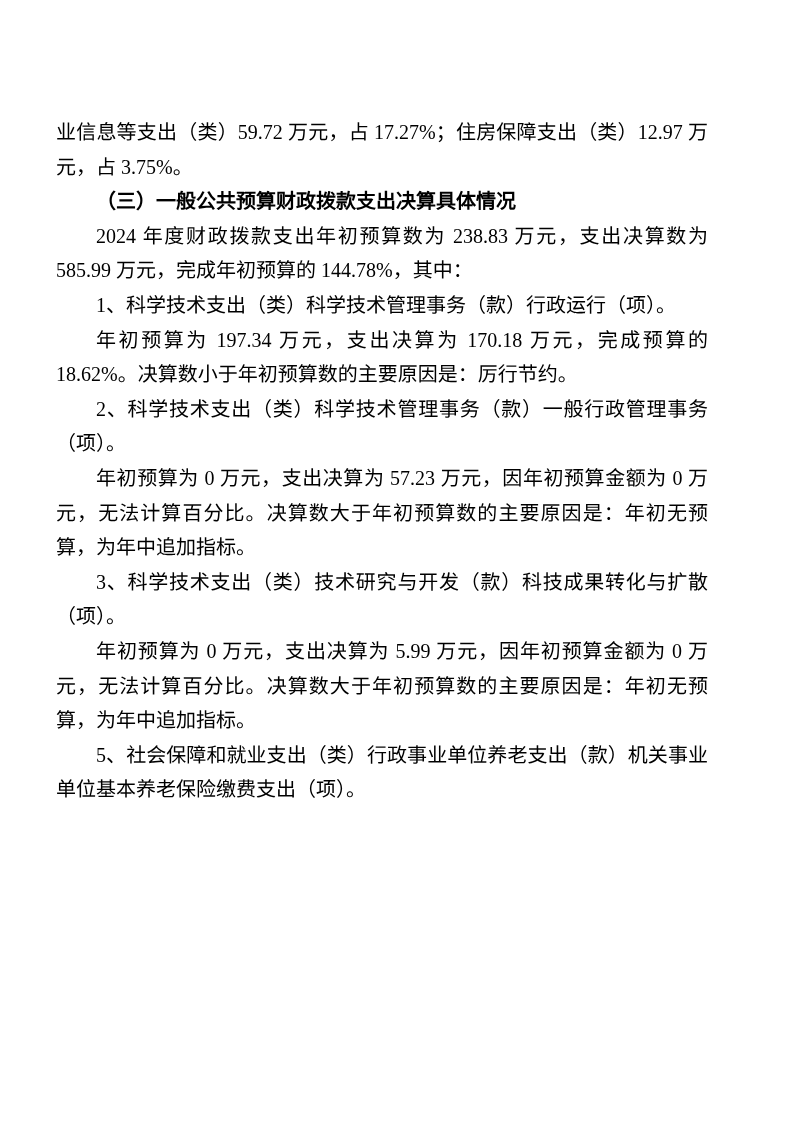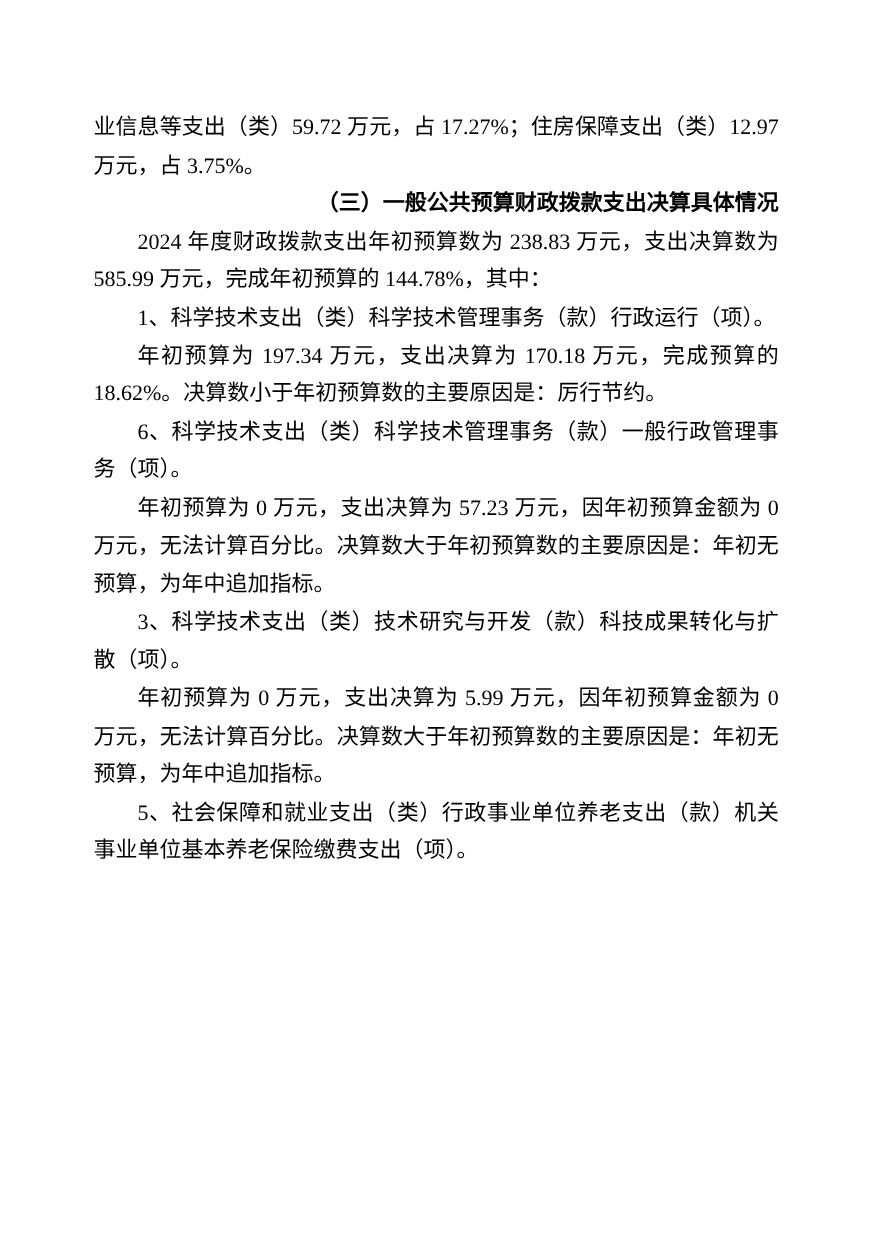"业信息等支出（类）59.72 万元，占" .page { margin: 0 auto -> 16px auto; padding: 99px 85px 0 85px -> 99px 85px 0 56px }
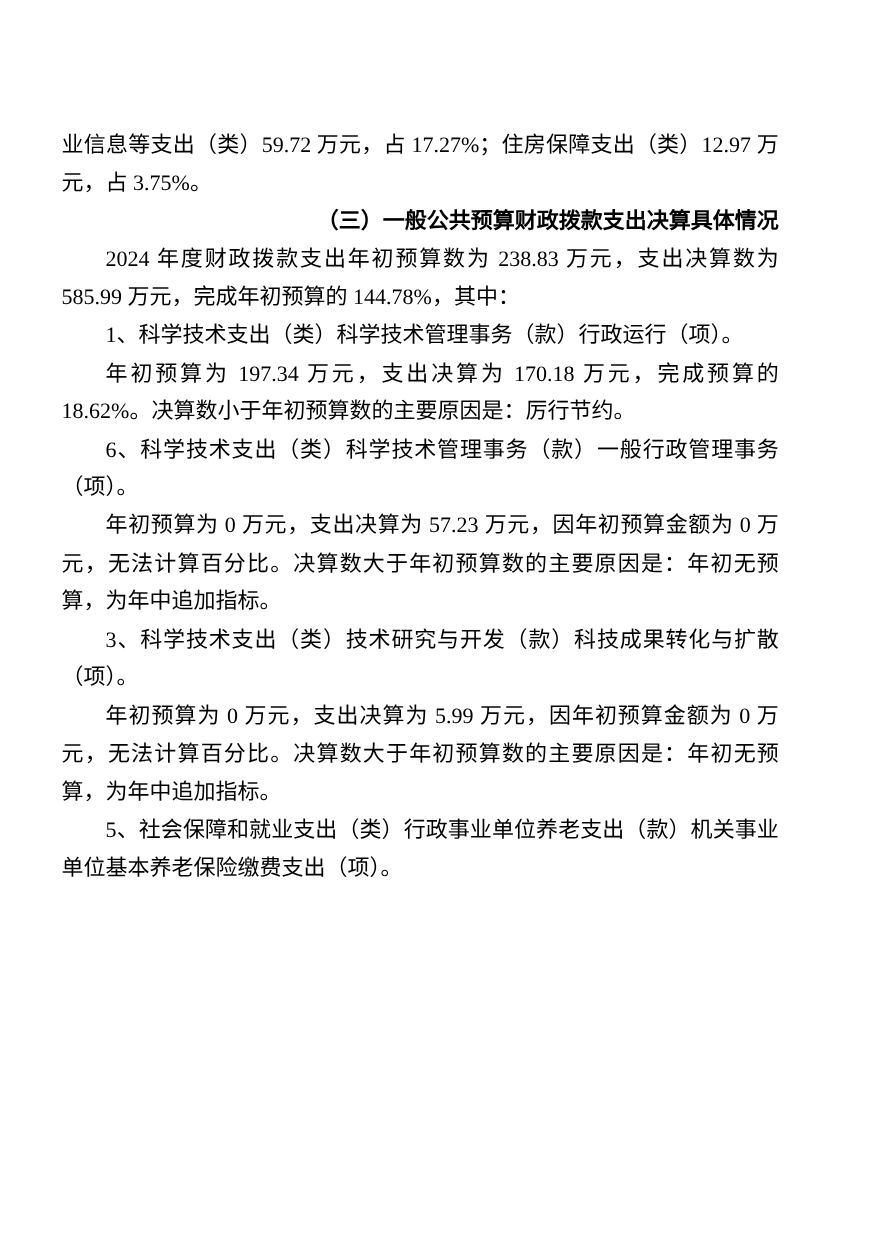"（三）一般公共预算财政拨款支出决算具体情况" .doc p.heading { text-align: right -> left }
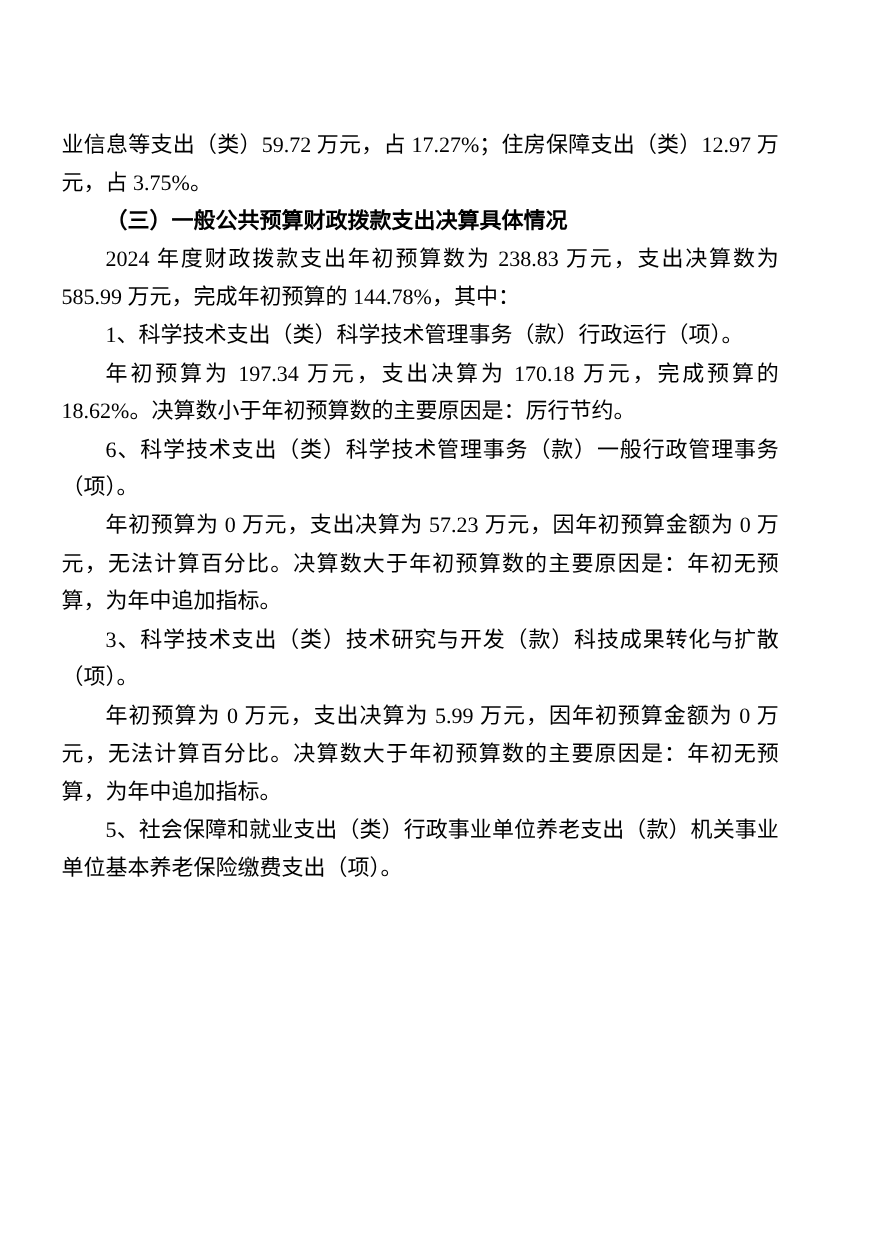"6、科学技术支出（类）科学技术管理事务（款）一般行政管理事务（项）。" p { text: 6 -> 2 }
